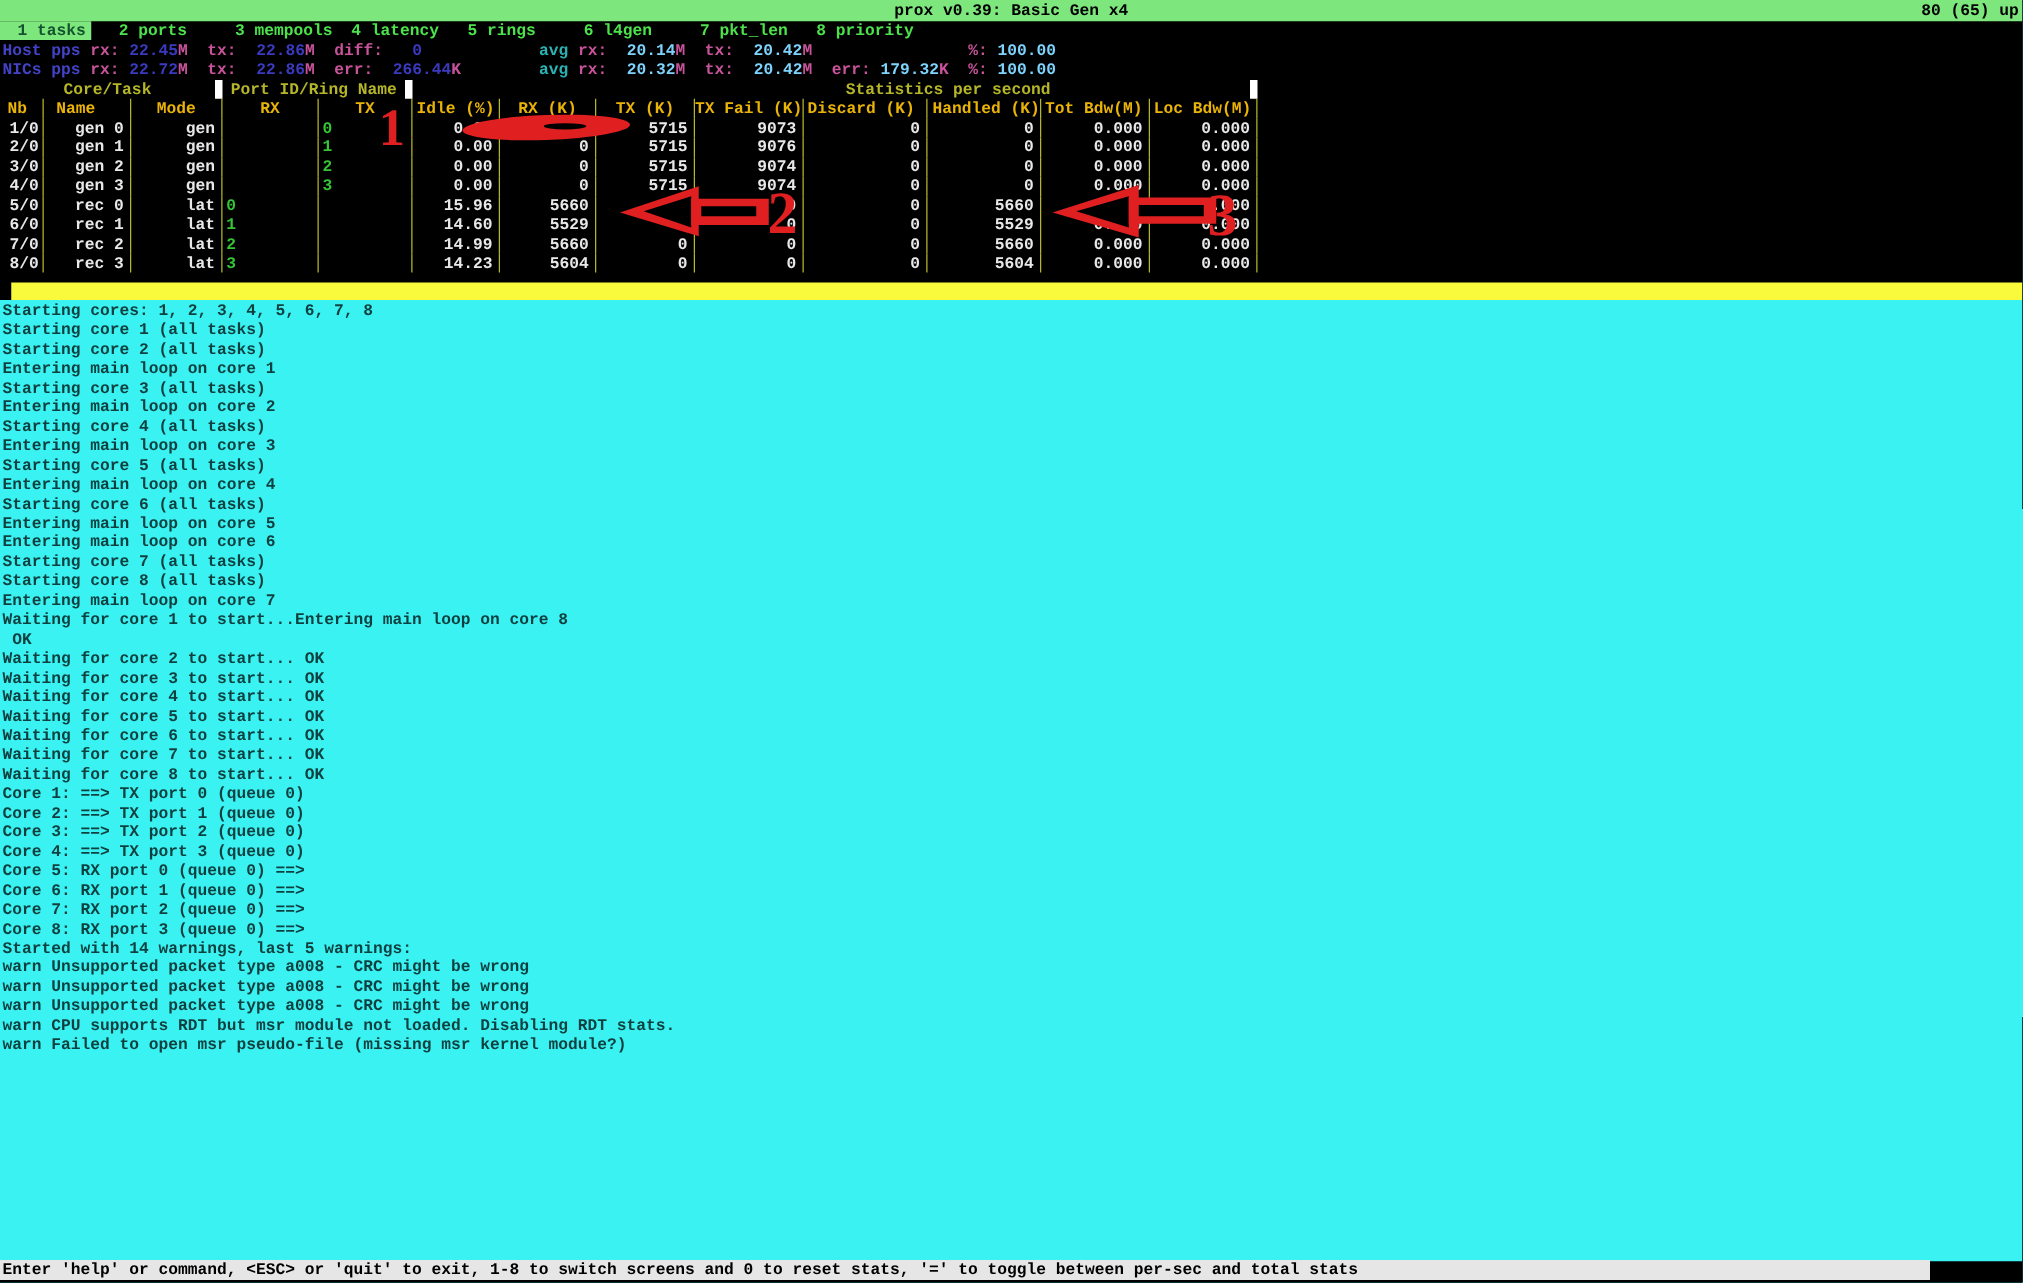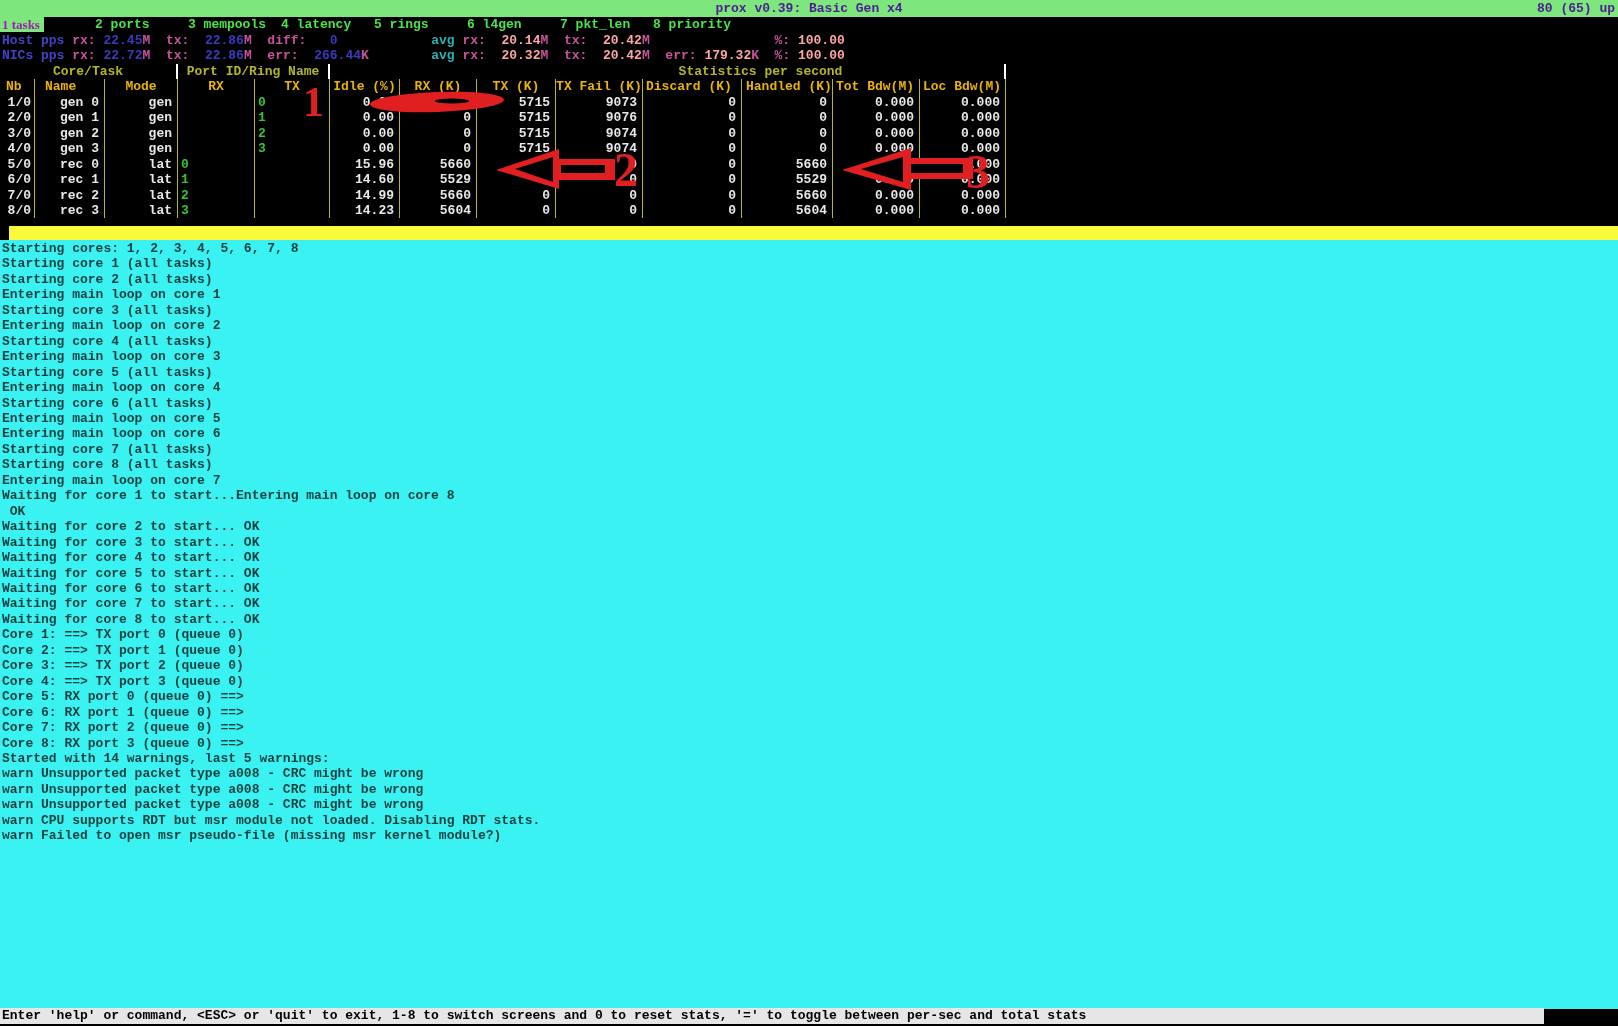"prox v0.39: Basic Gen x4" .titlebar { color: #4c1d95 -> #000000 }
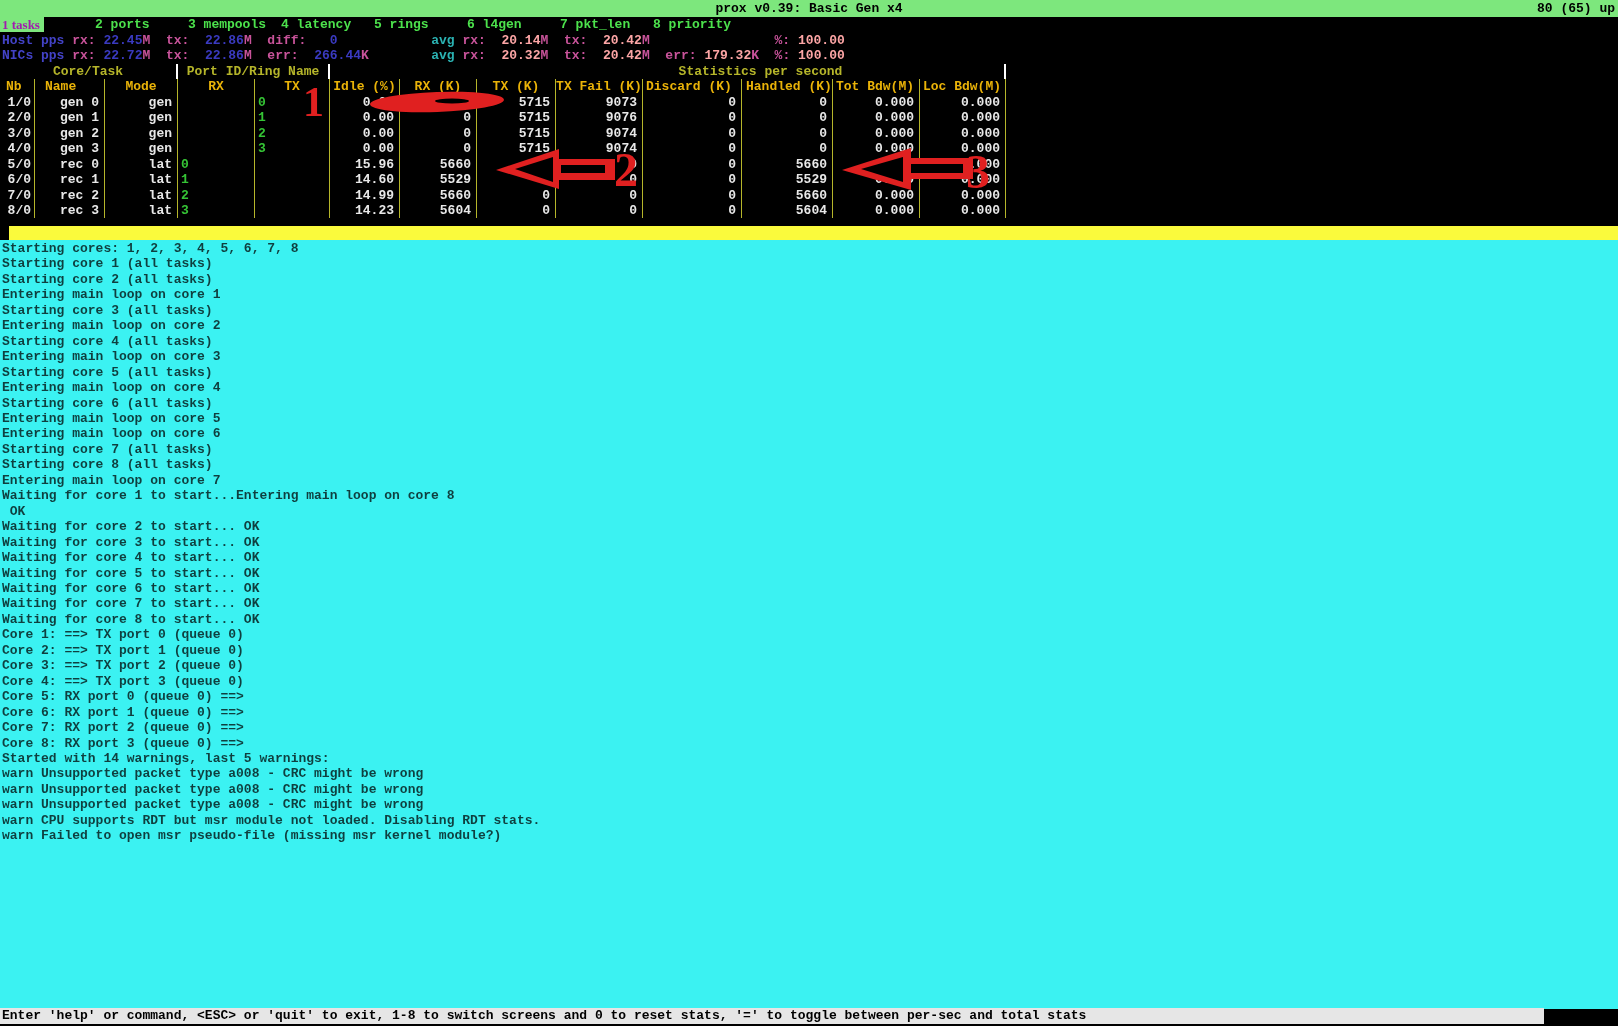"1 tasks" .tab.sel span { color: #a21caf -> #14532d; font-family: Liberation Serif, serif -> none; padding: 0 4px 0 2px -> 0 4px 0 14px }
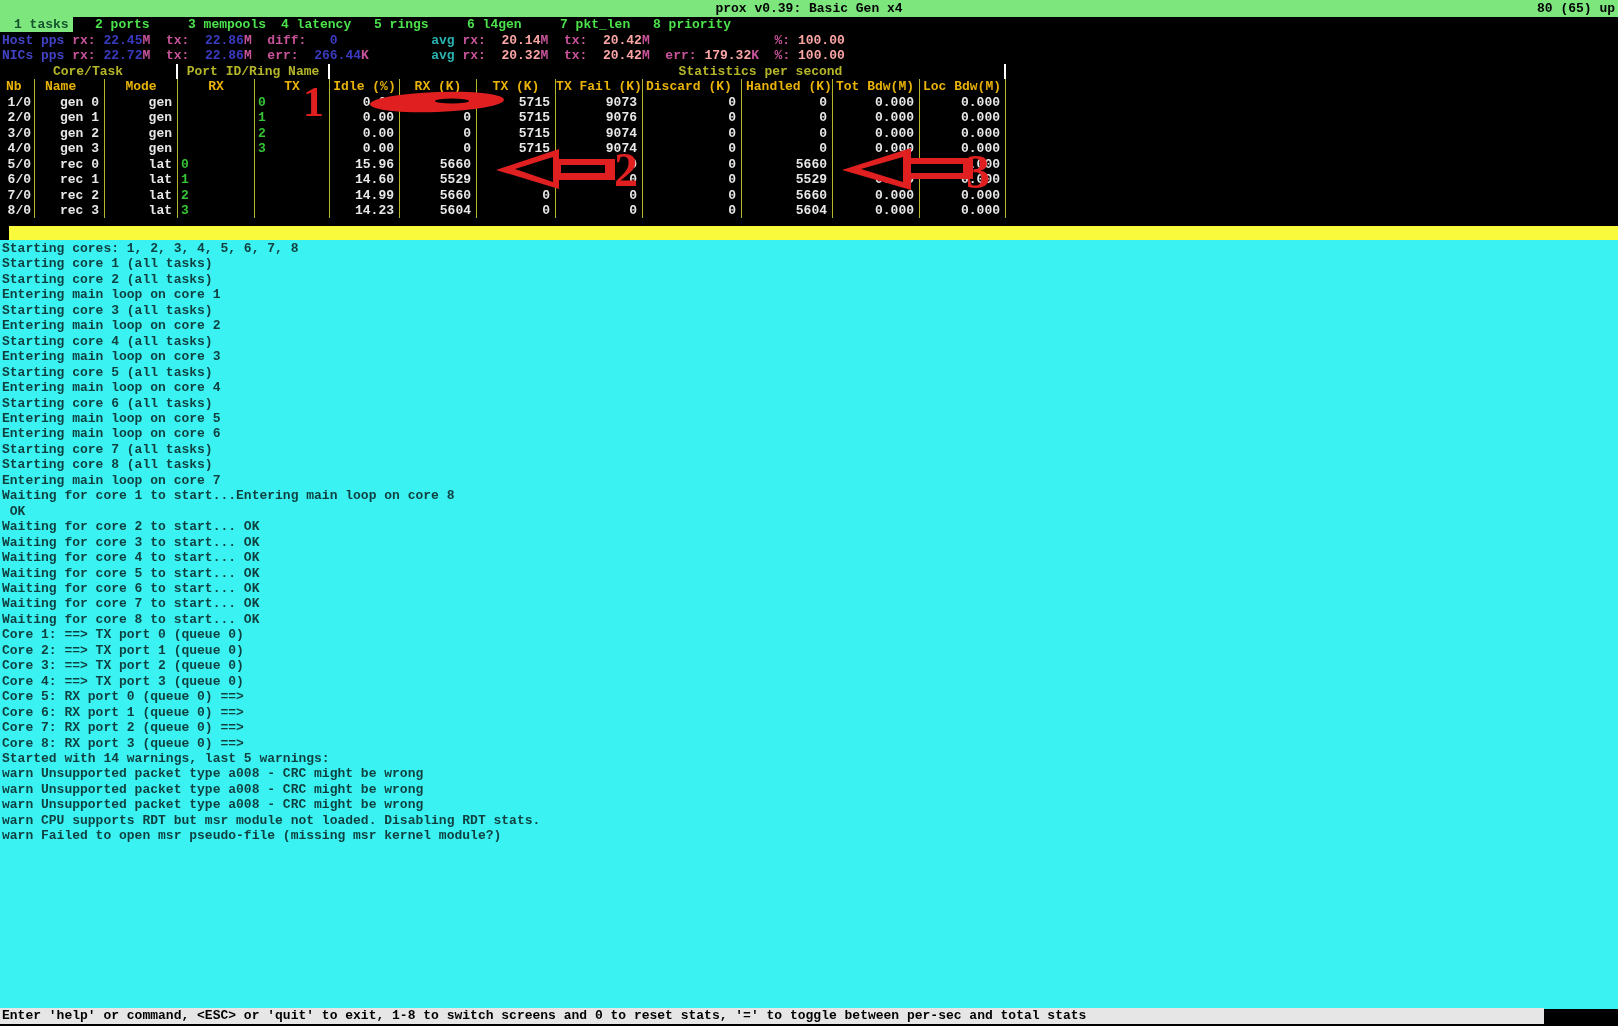"20.14" .tk-vt { color: #fca5a5 -> #7dd3fc }
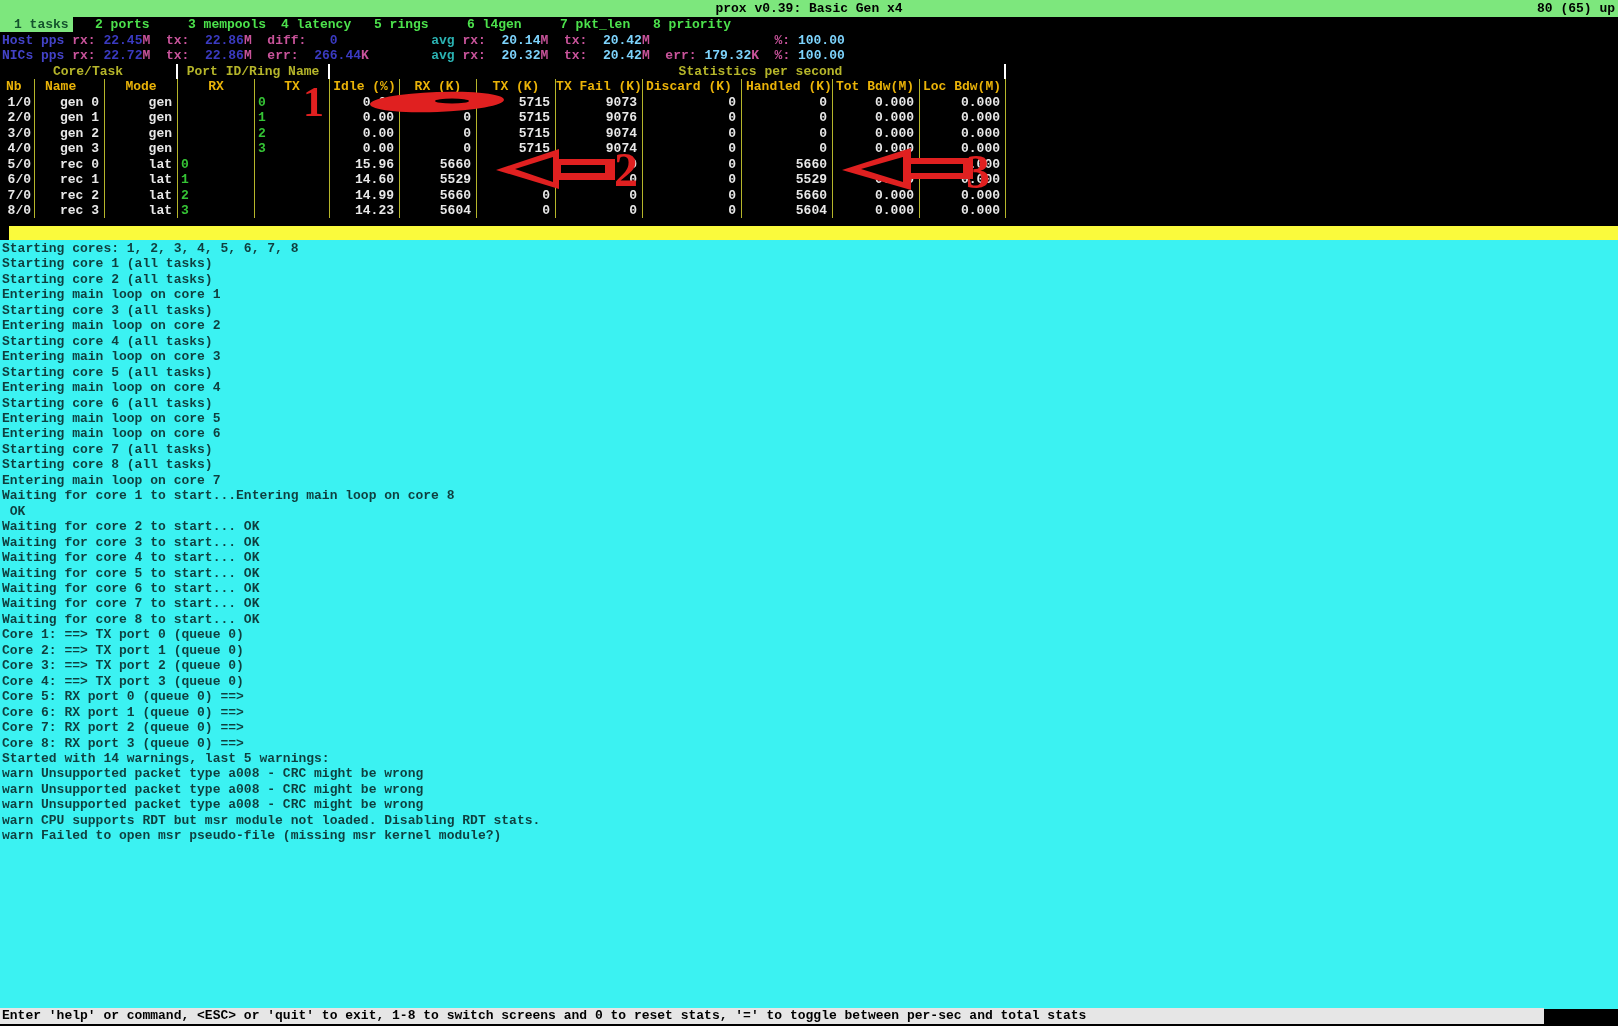"Core/Task" .ghrow .gc { border-right: 2px solid #ffffff -> 6px solid #ffffff }
